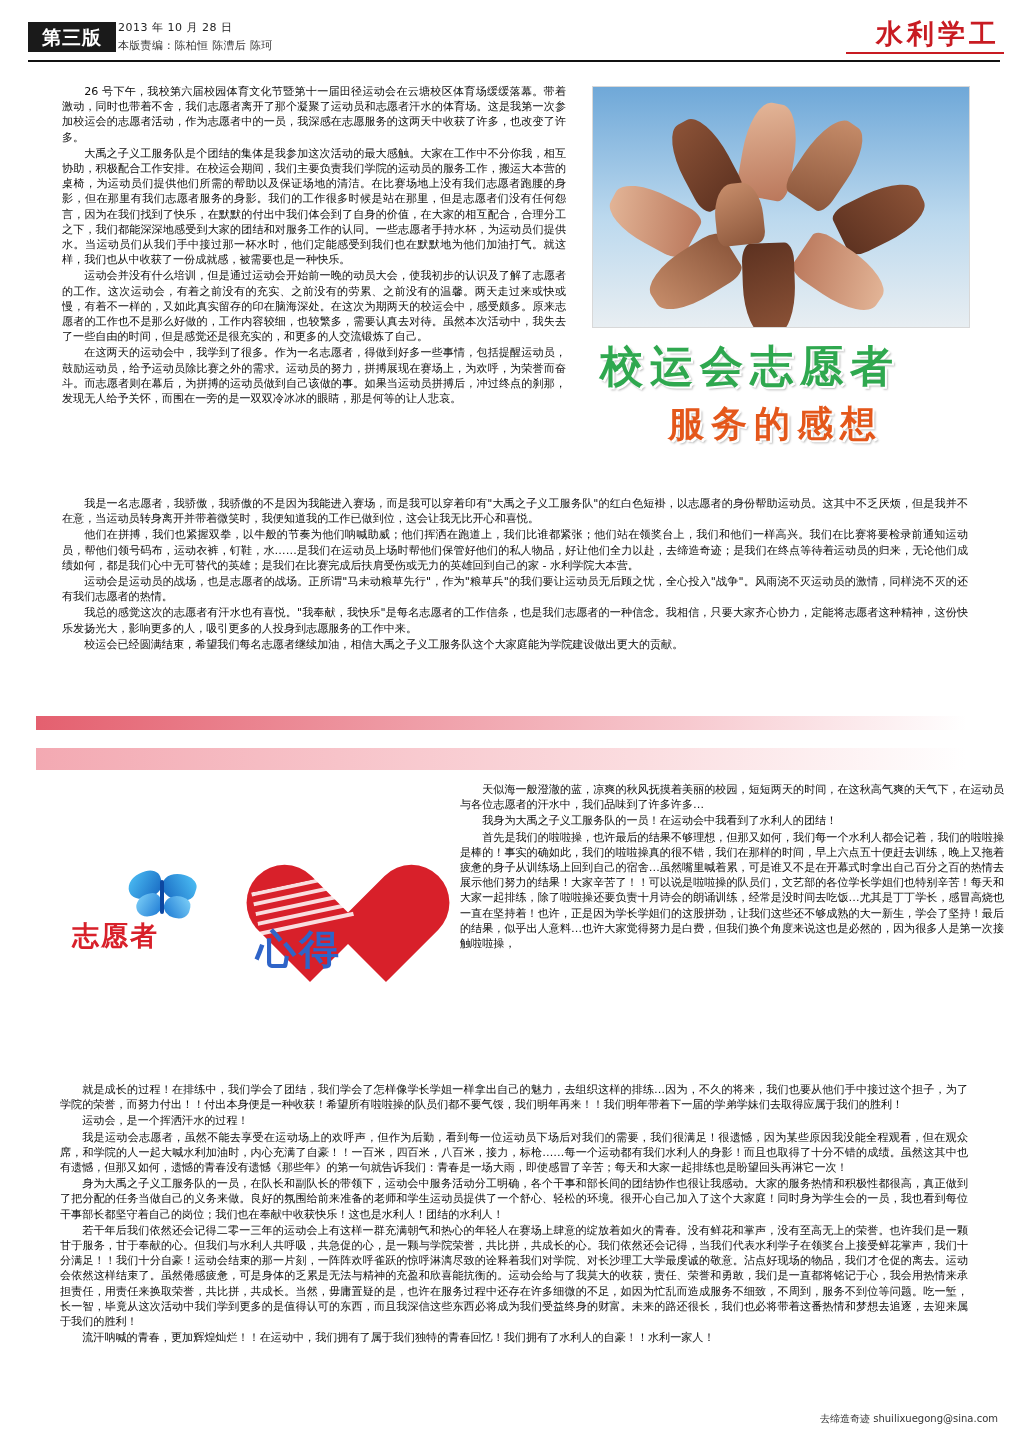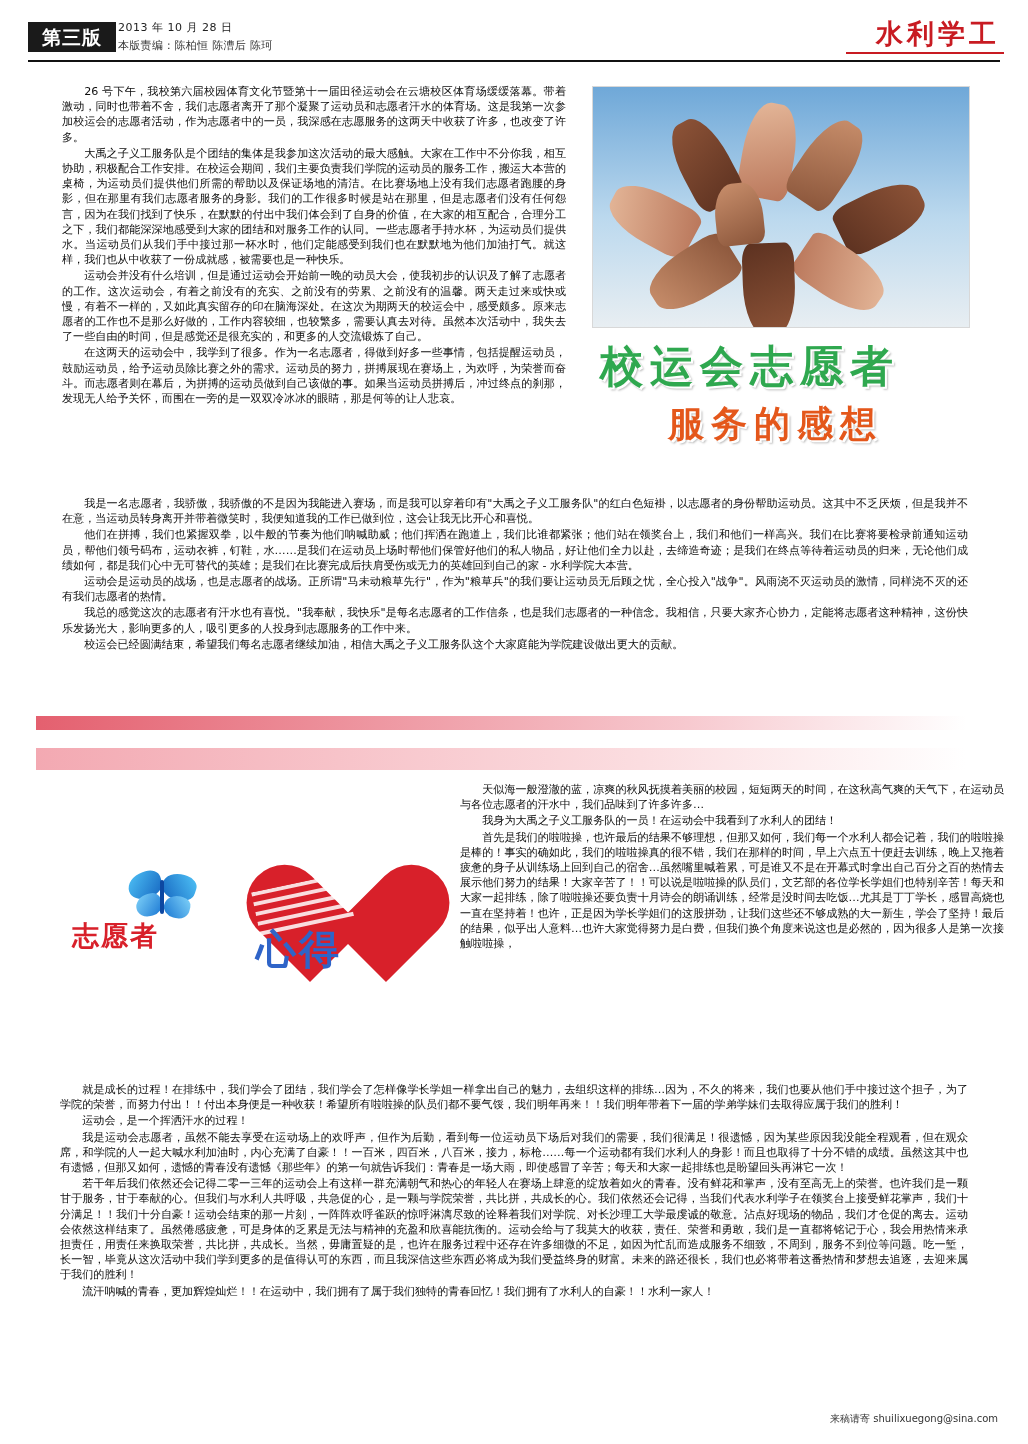"身为大禹之子义工服务队的一员，在队长和副队长的带领下，运动会中服务活动分工明确，" p { html: none -> <p>身为大禹之子义工服务队的一员，在队长和副队长的带领下，运动会中服务活动分工明确，各个干事和部长间的团结协作也很让我感动。大家的服务热情和积极性都很高，真正做到了把分配的任务当做自己的义务来做。良好的氛围给前来准备的老师和学生运动员提供了一个舒心、轻松的环境。很开心自己加入了这个大家庭！同时身为学生会的一员，我也看到每位干事部长都坚守着自己的岗位；我们也在奉献中收获快乐！这也是水利人！团结的水利人！</p> }
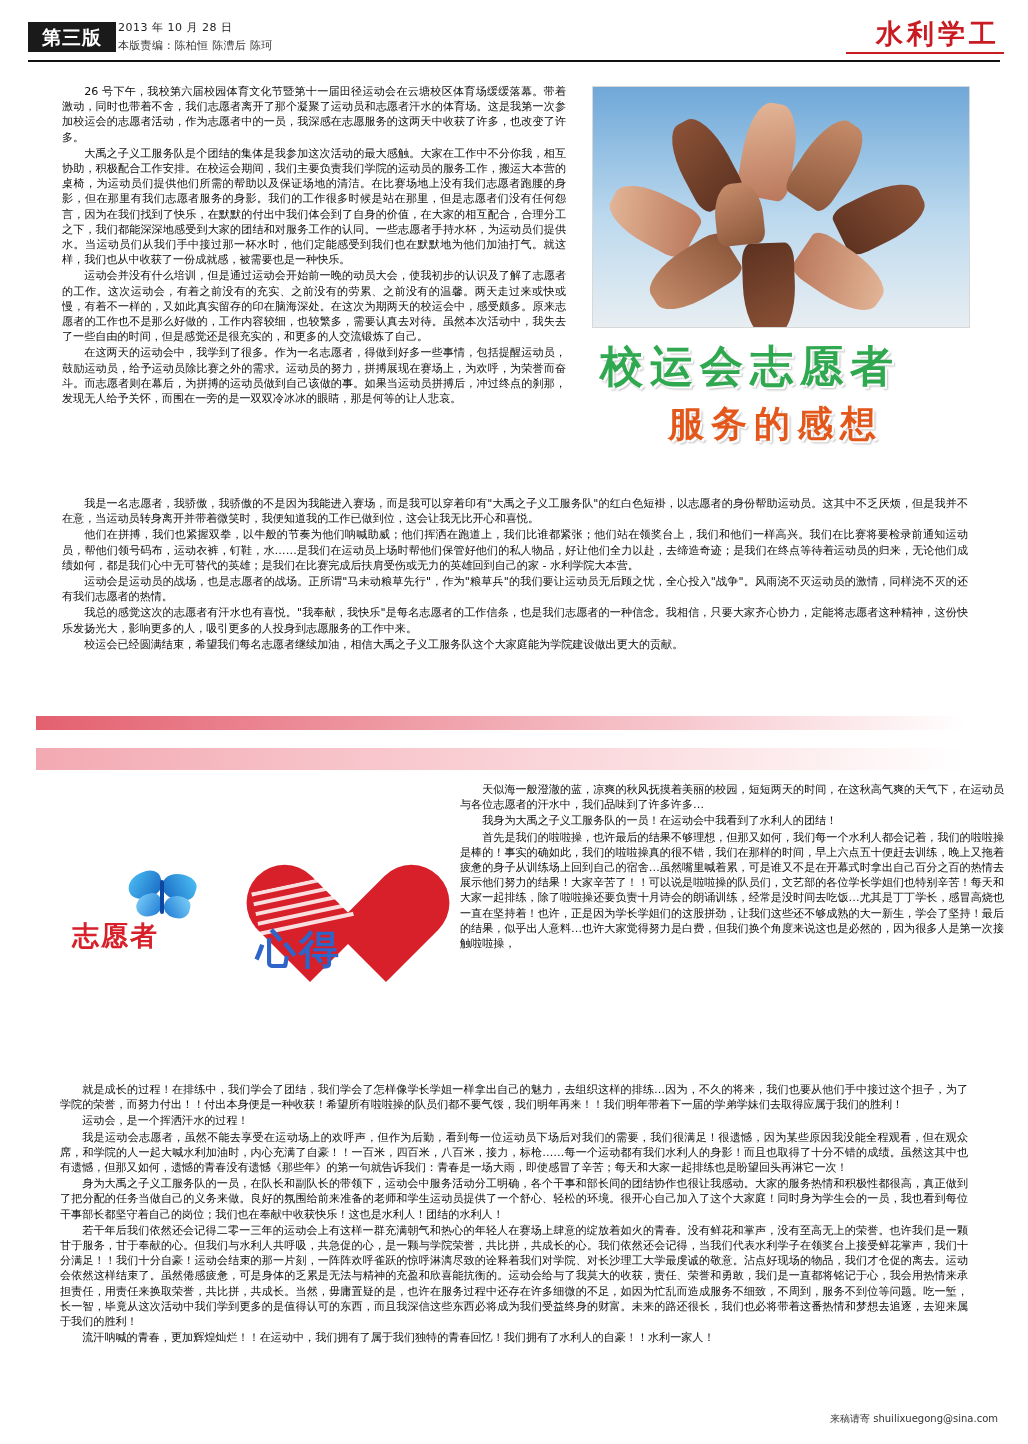"来稿请寄 shuilixuegong@sina.com" div.footer { text: 来稿请寄 -> 去缔造奇迹 }
